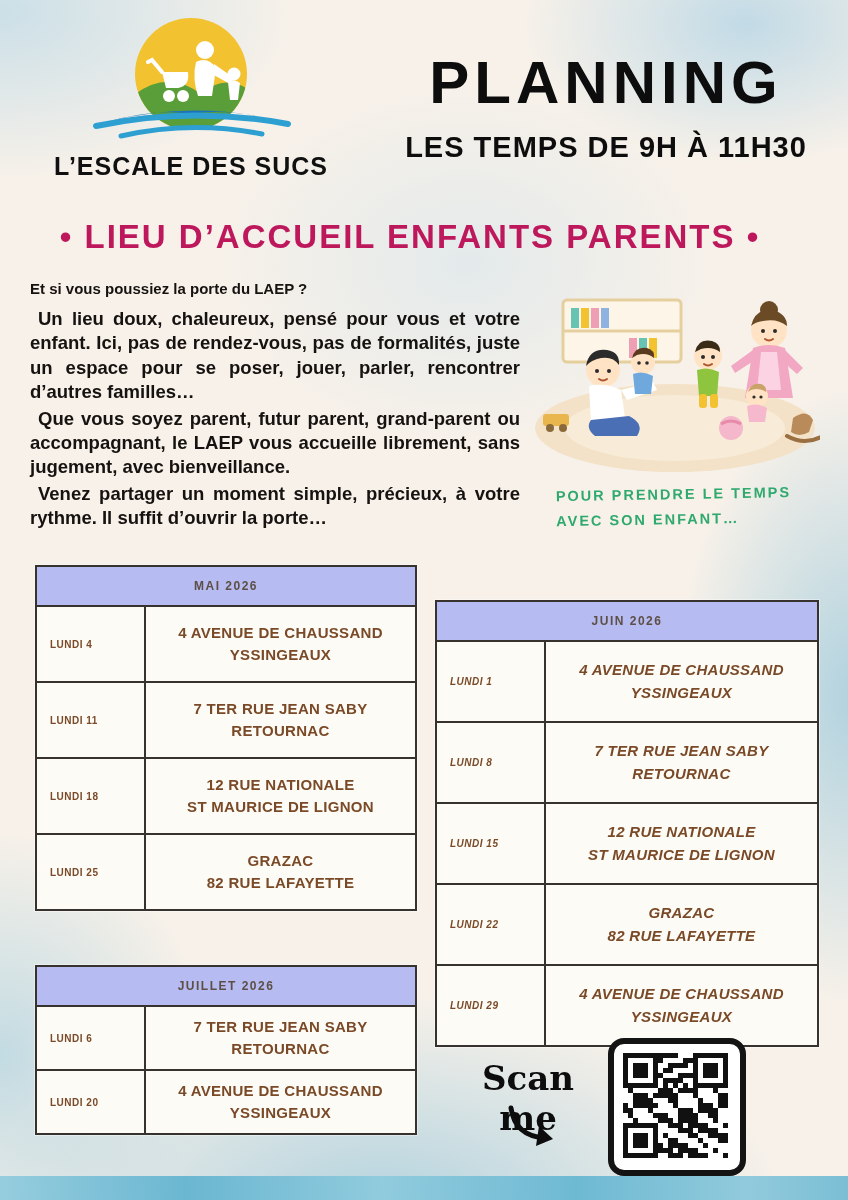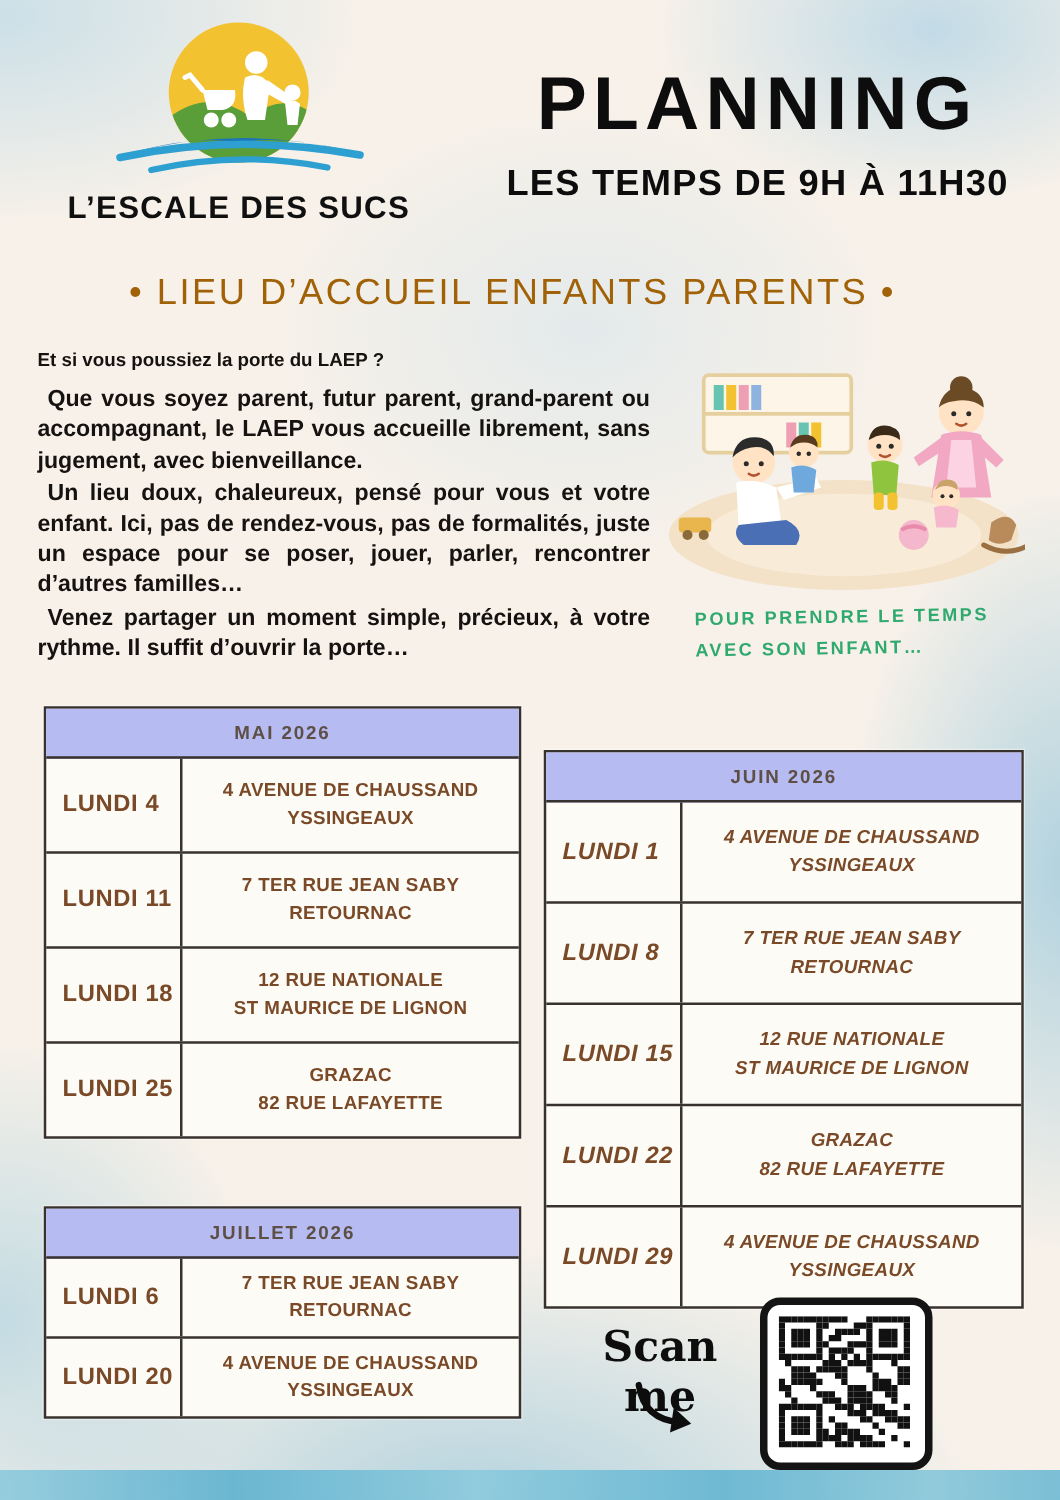"• LIEU D’ACCUEIL ENFANTS PARENTS" .banner { color: #a16207 -> #be185d; font-size: 29px -> 33px; font-weight: normal -> bold }
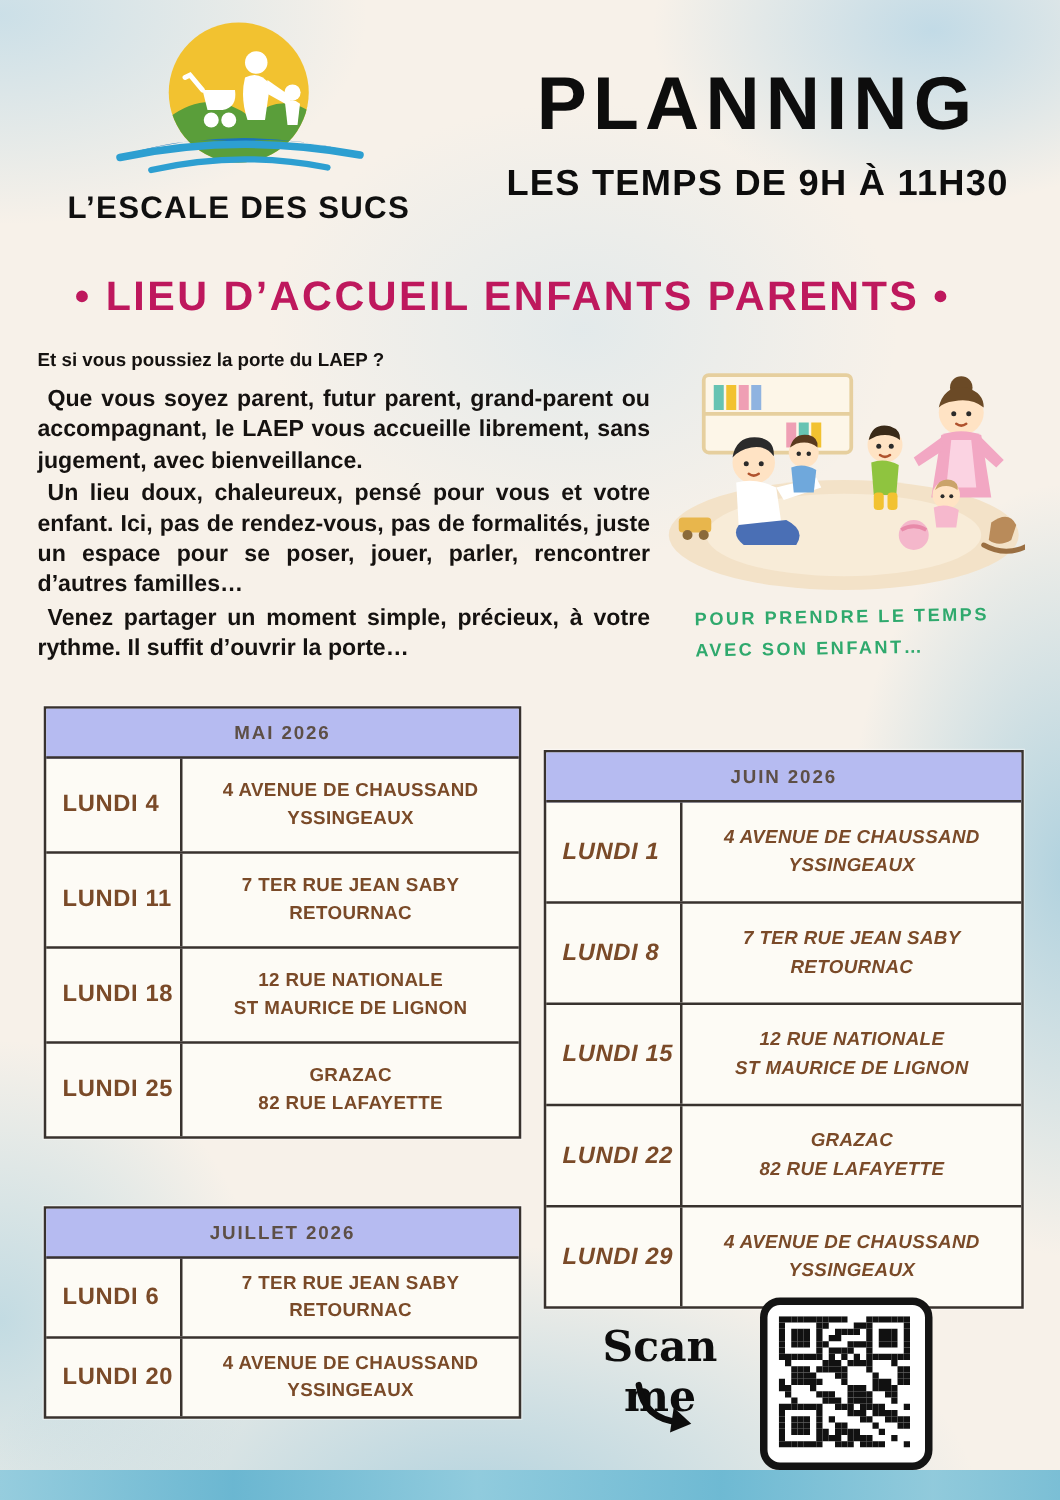"Que vous soyez parent, futur" p.para { order: before "Un lieu doux, chaleureux, pensé" -> after "Un lieu doux, chaleureux, pensé" }
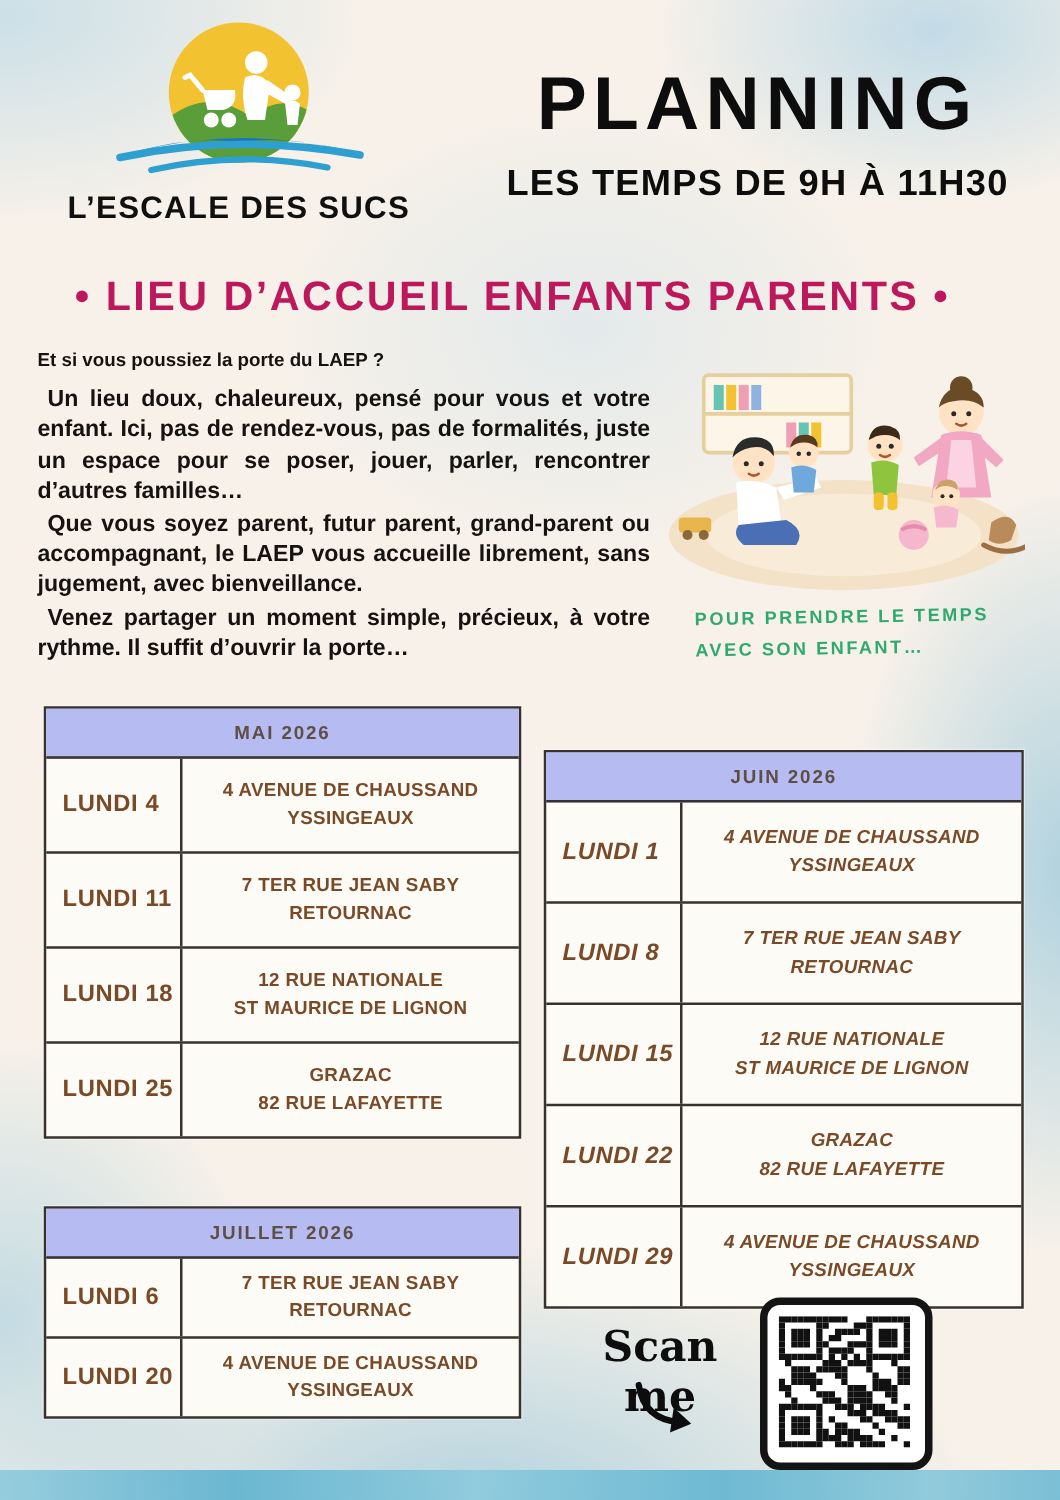"MAI 2026" .t-header { font-size: 15px -> 12px }
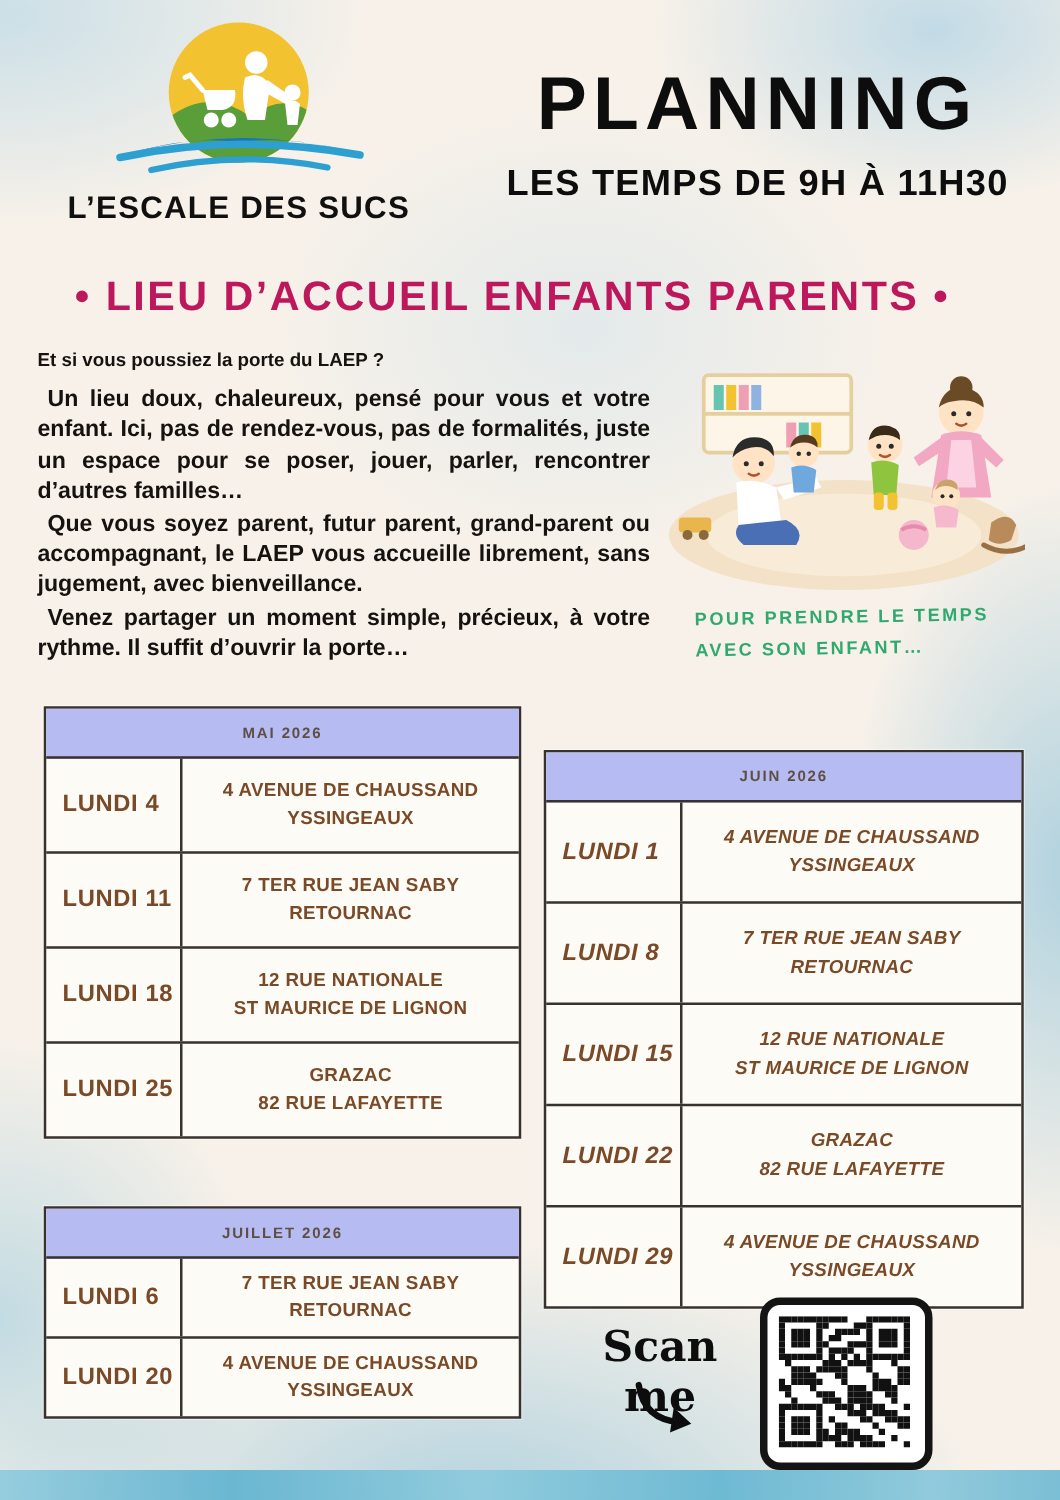"LUNDI 4" .t-day { font-size: 19px -> 10px }
